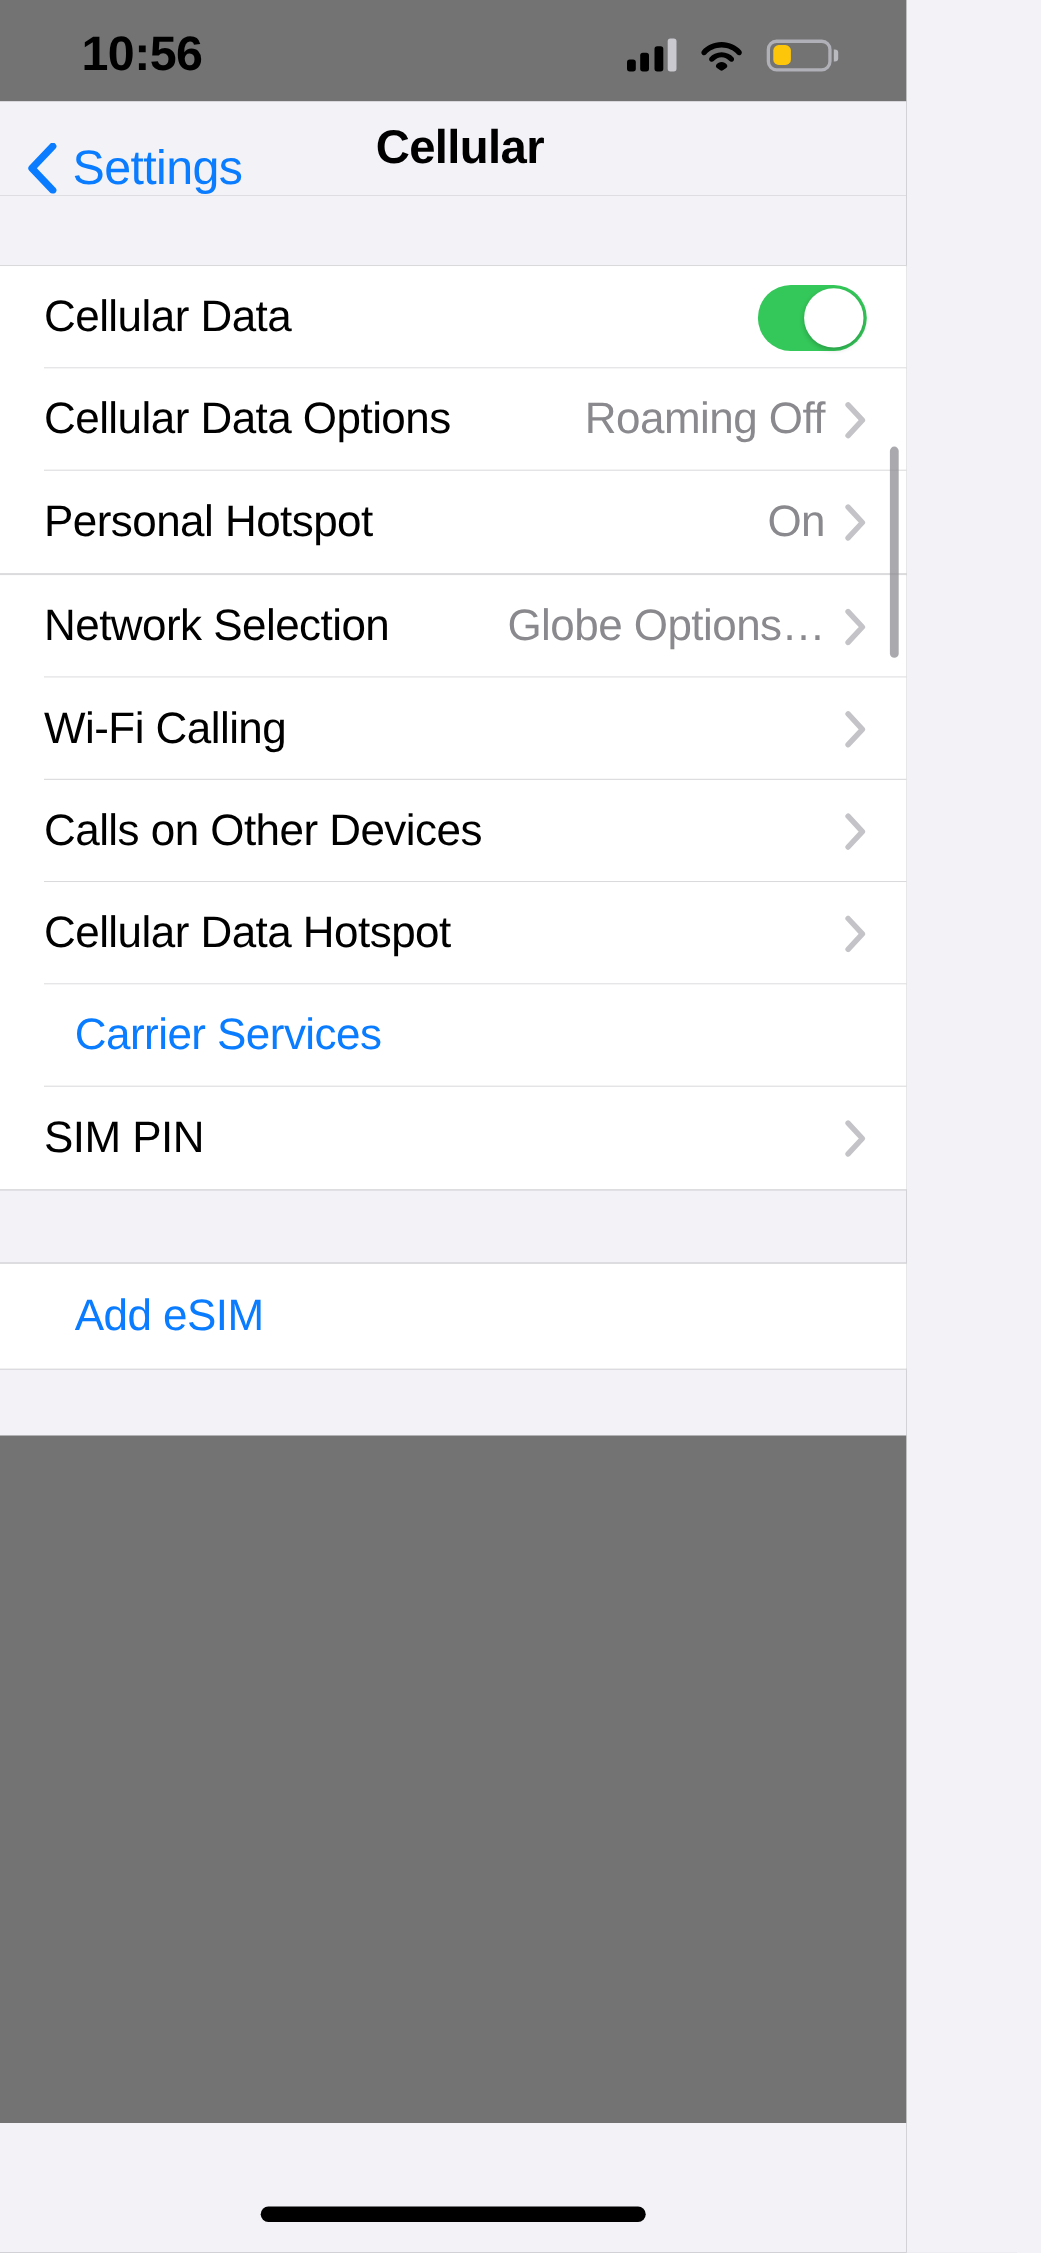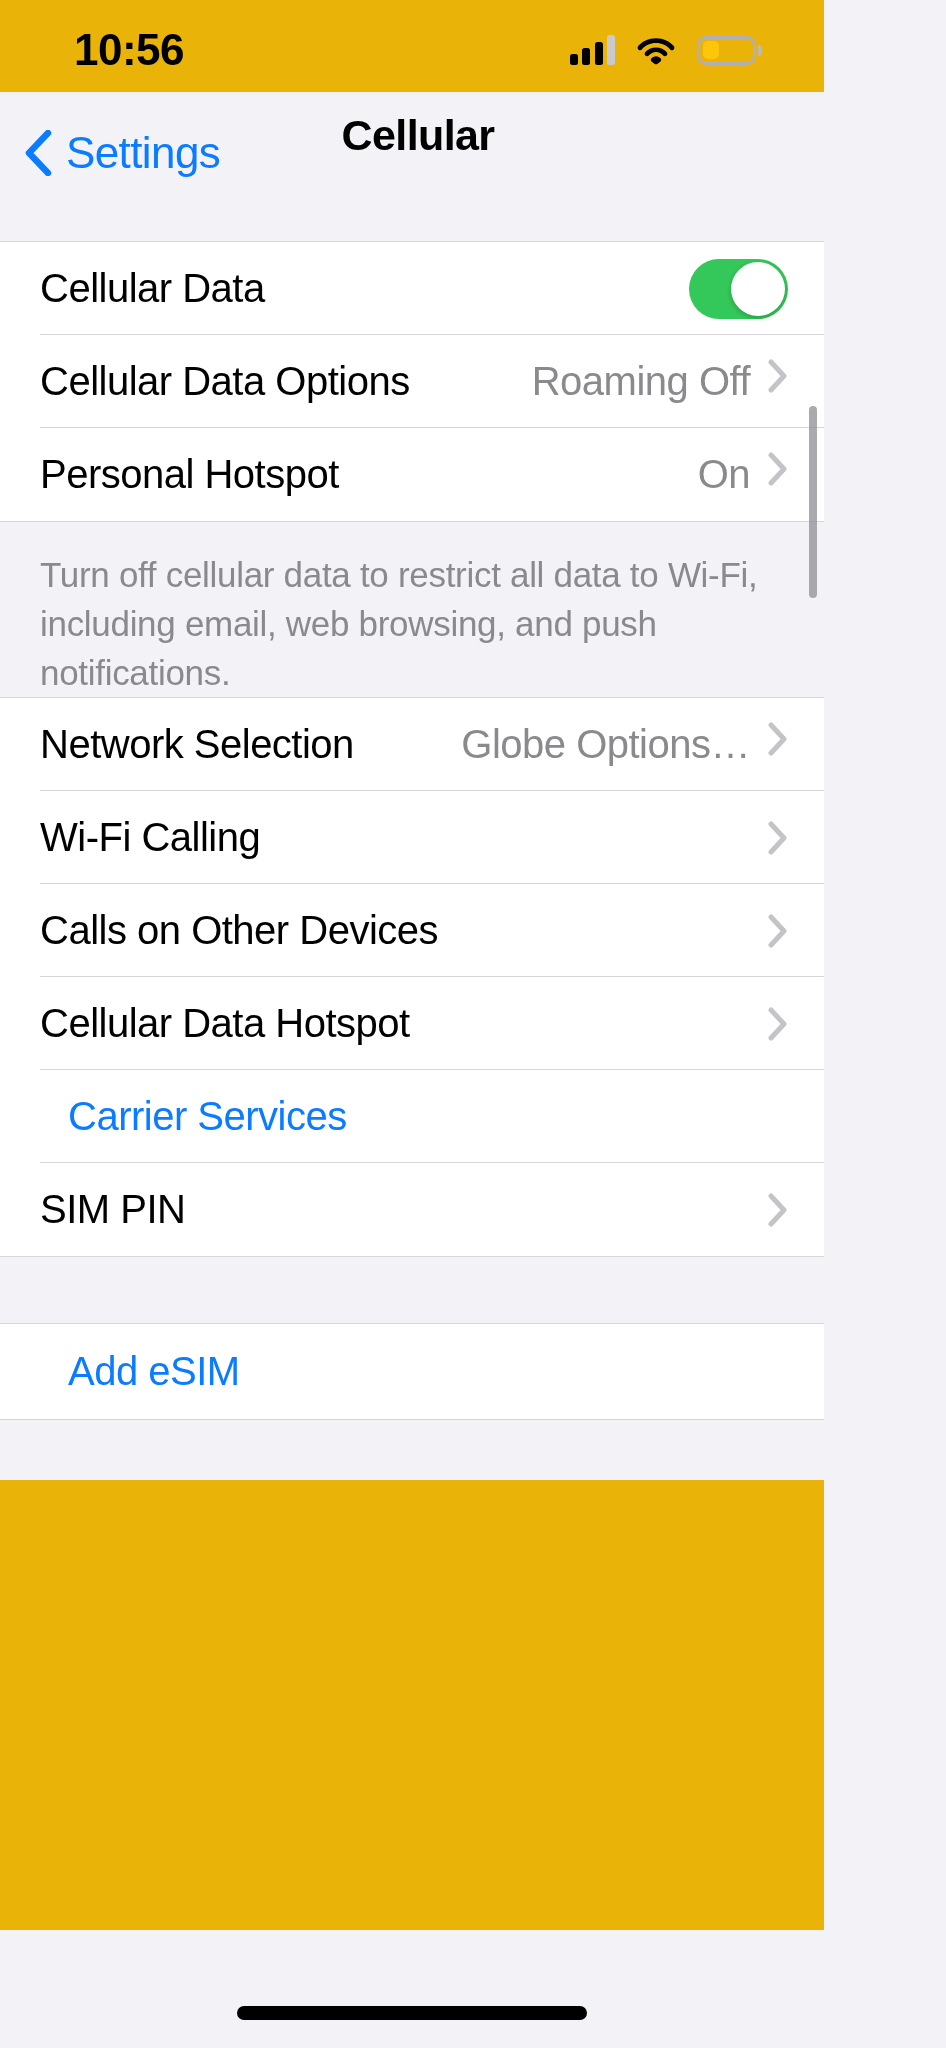"10:56" .screen { background: #eab308 -> #737373 }
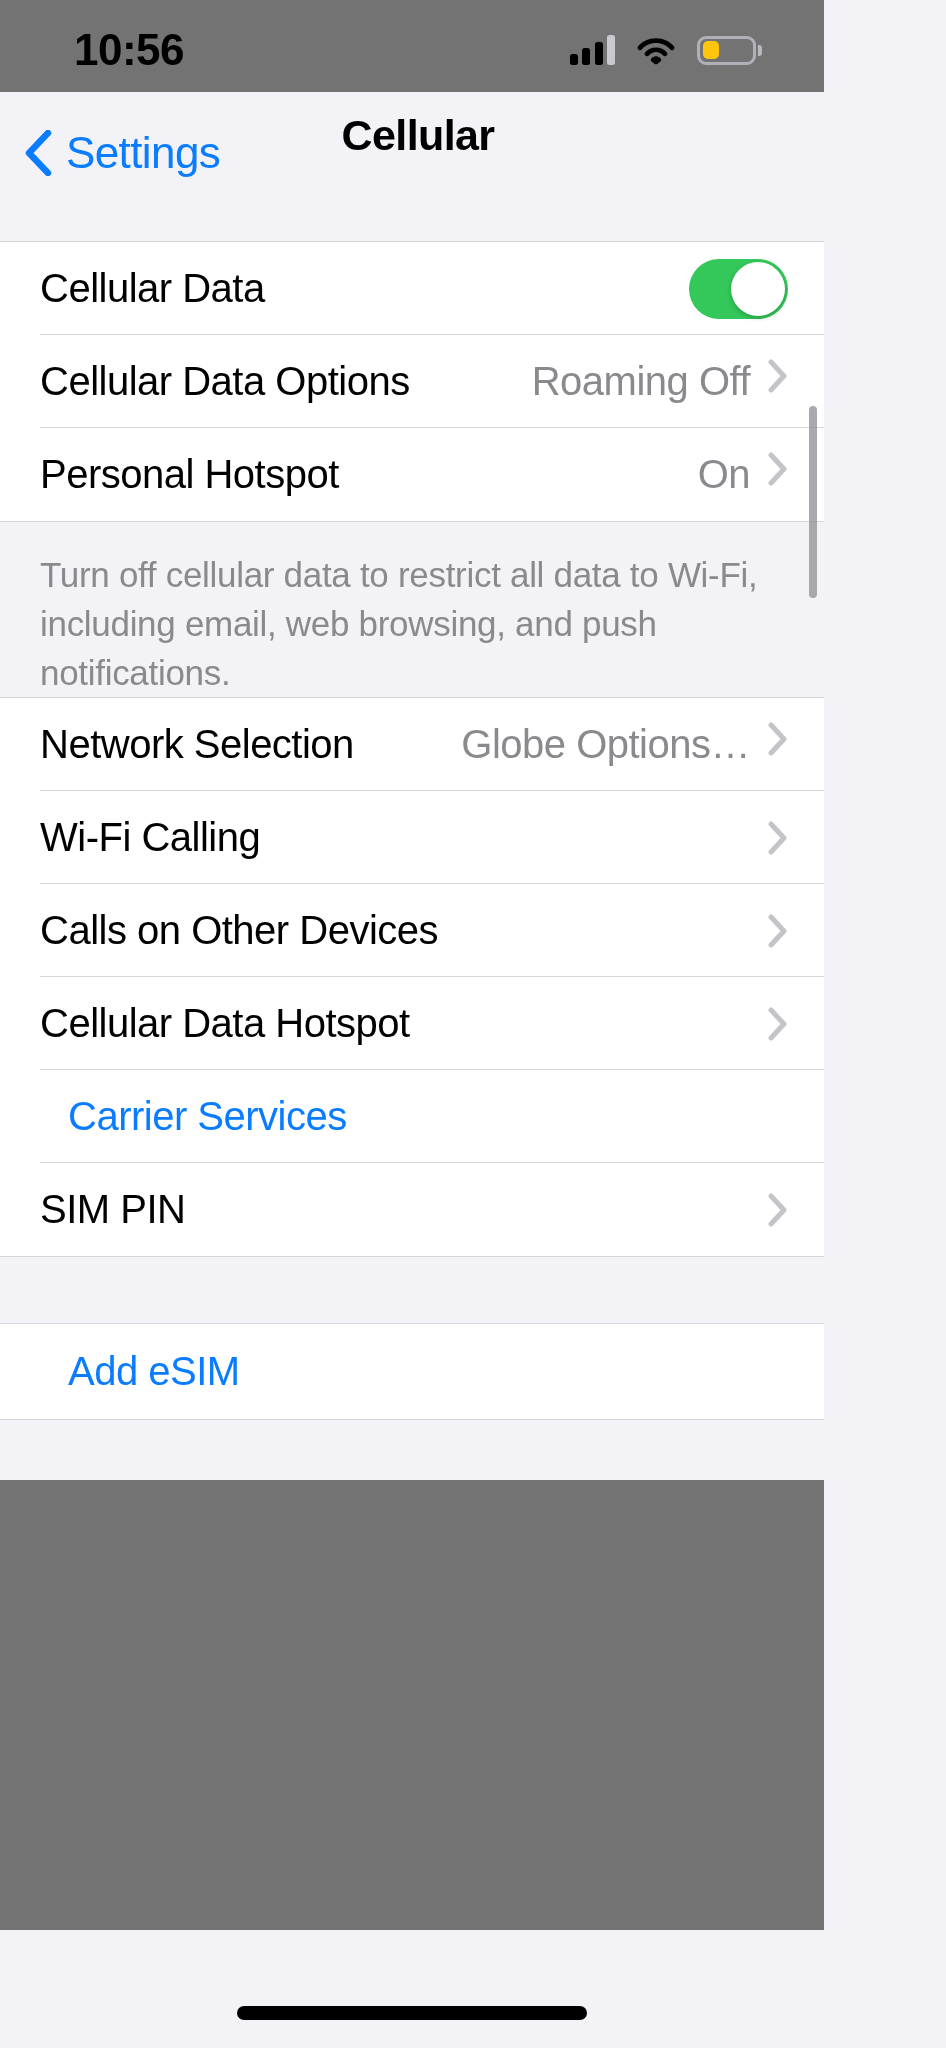"Roaming Off" .row-right { align-items: none -> center }
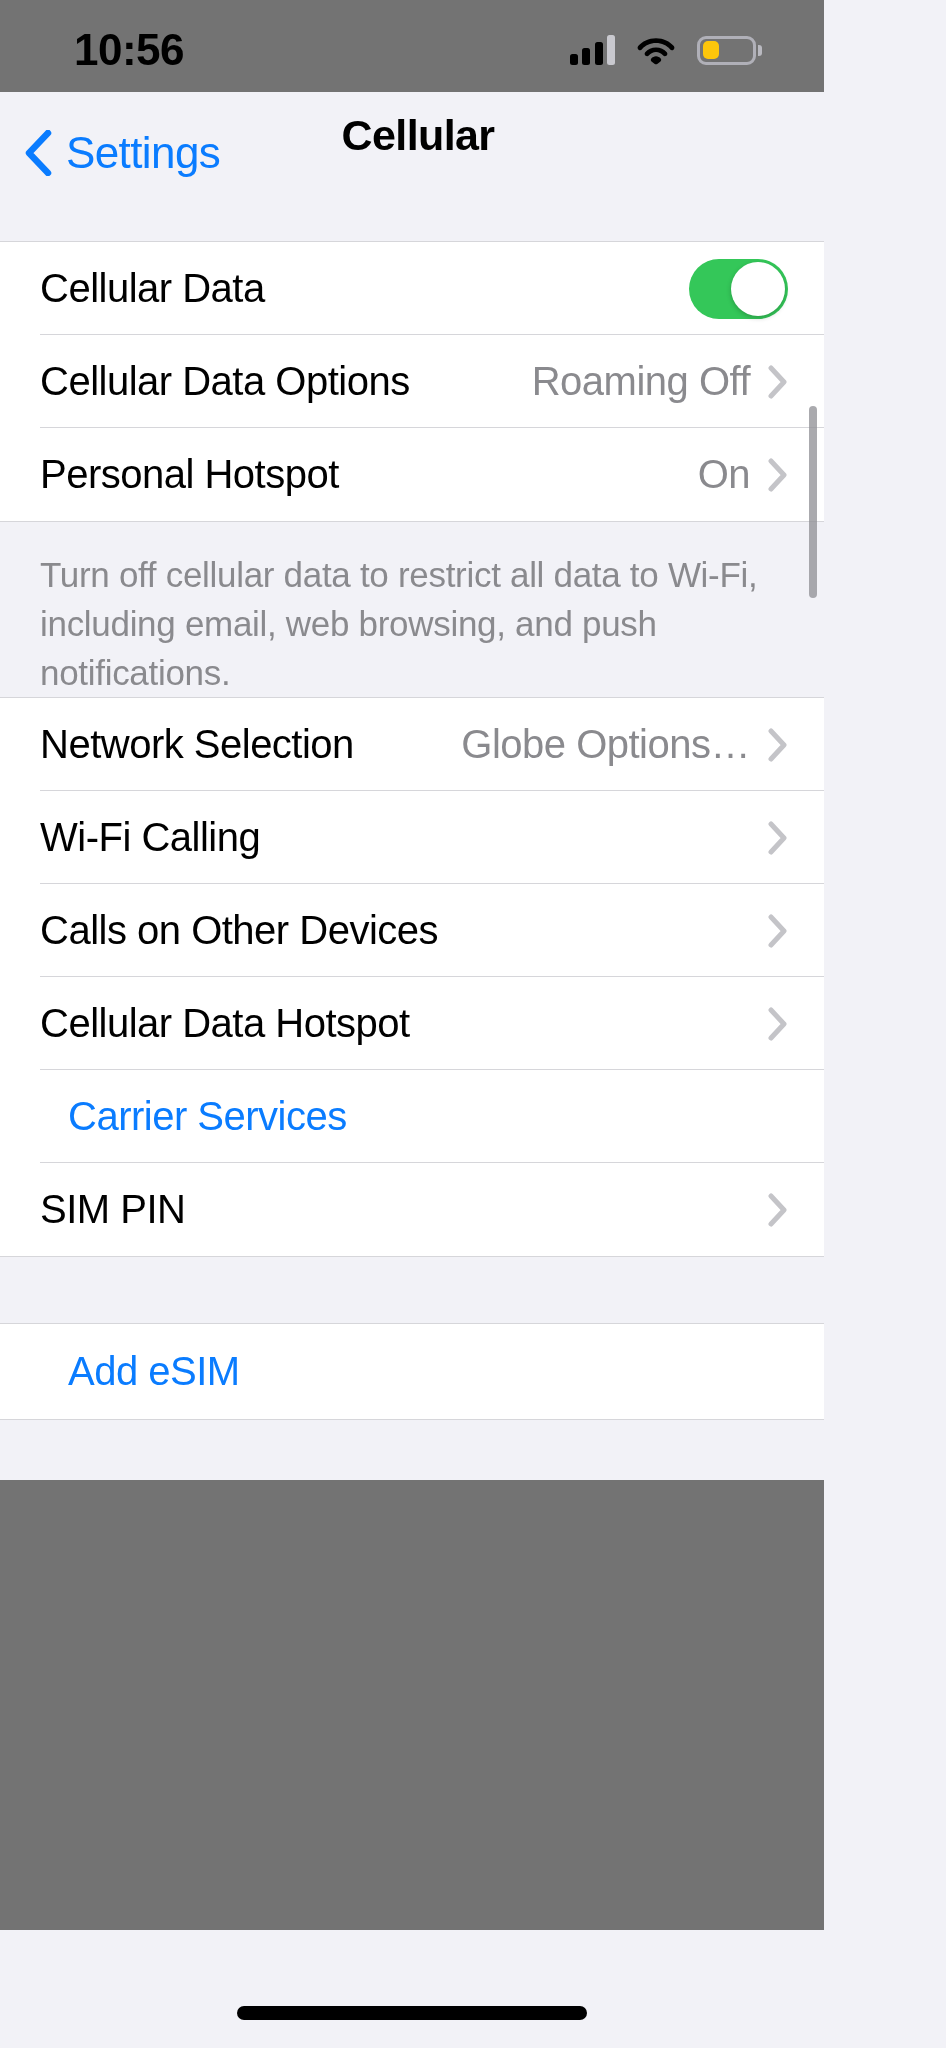"Turn off cellular data to" div.footer-block { html: <div> <div>Turn off cellular data to restrict all data to Wi-Fi, including email, web browsing, and push notifications.</div> </div> -> none }
